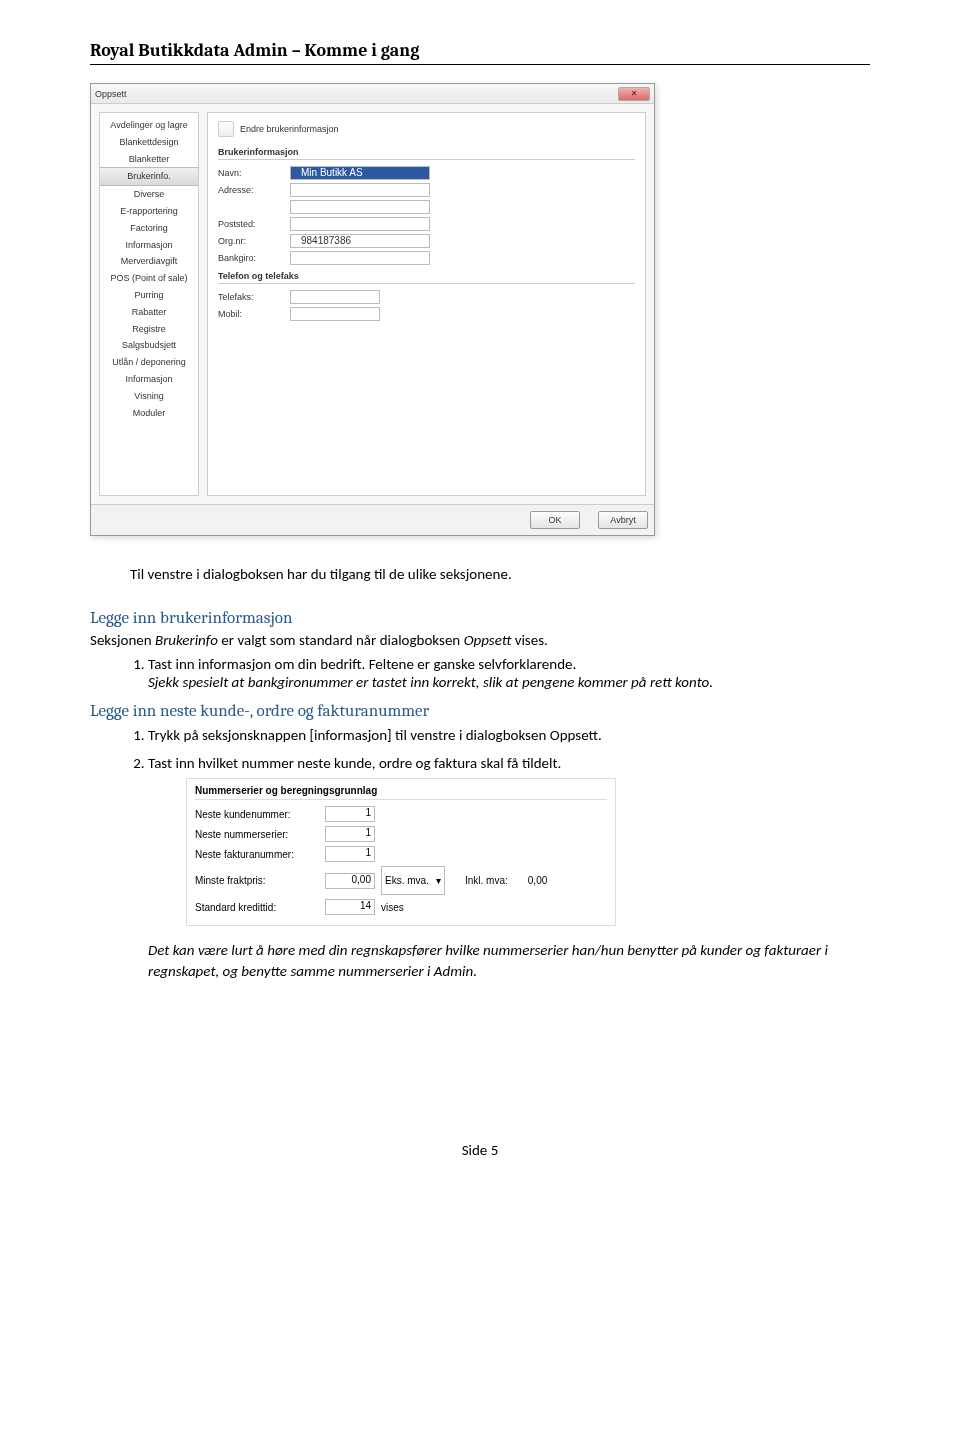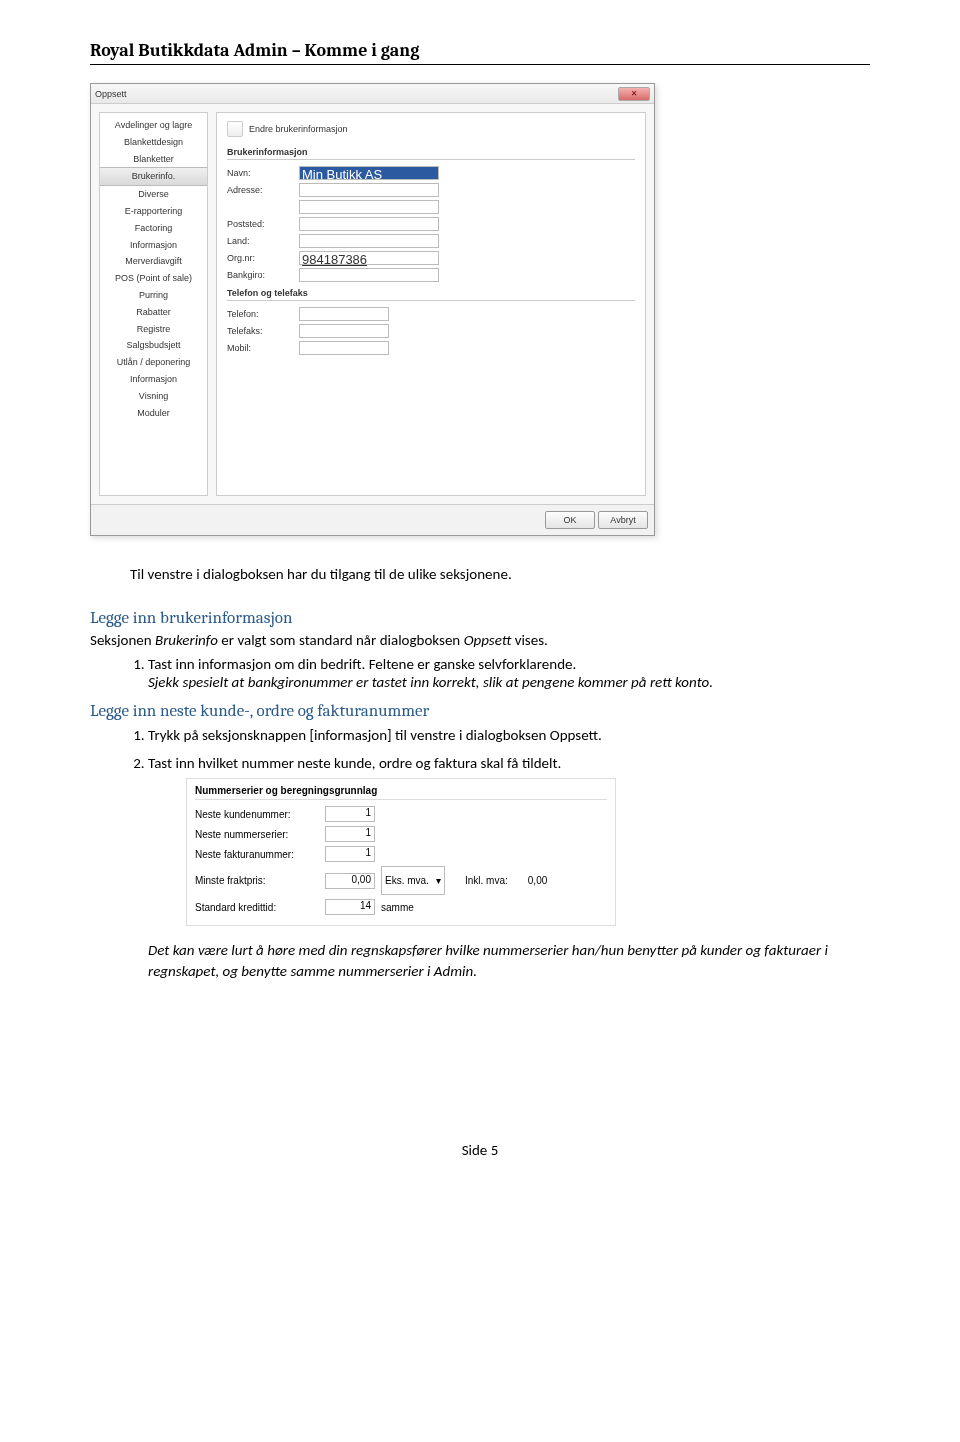"Avdelinger og lagre" .sidebar { width: 109px -> 100px }
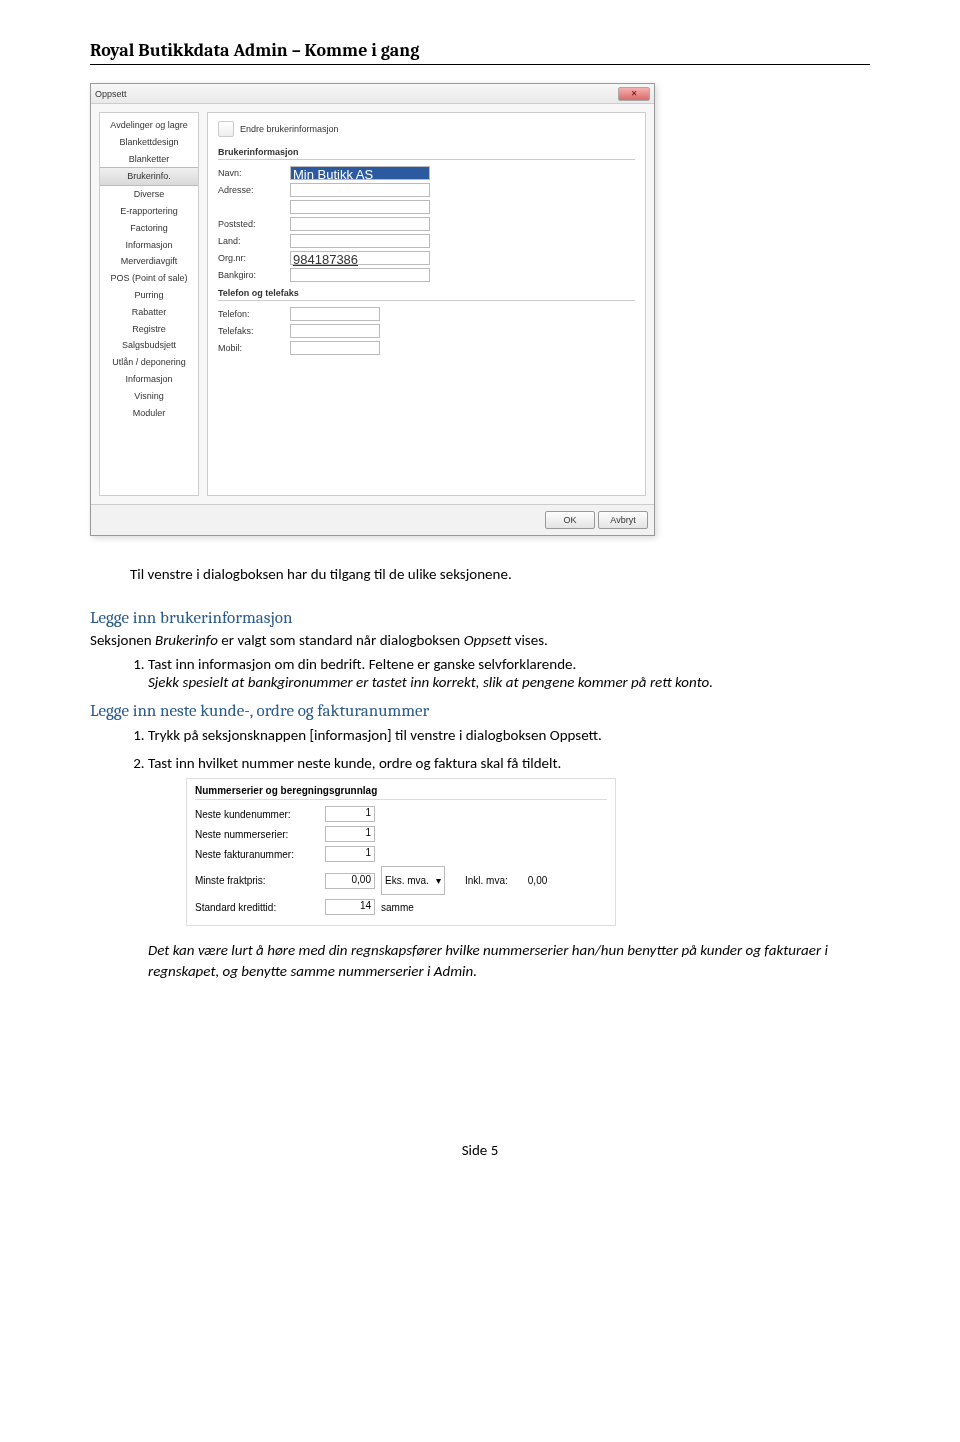"Min Butikk AS" .field-row .txt { font-size: 13px -> 10px; padding: 0 2px -> 0 10px; text-decoration: underline -> none }
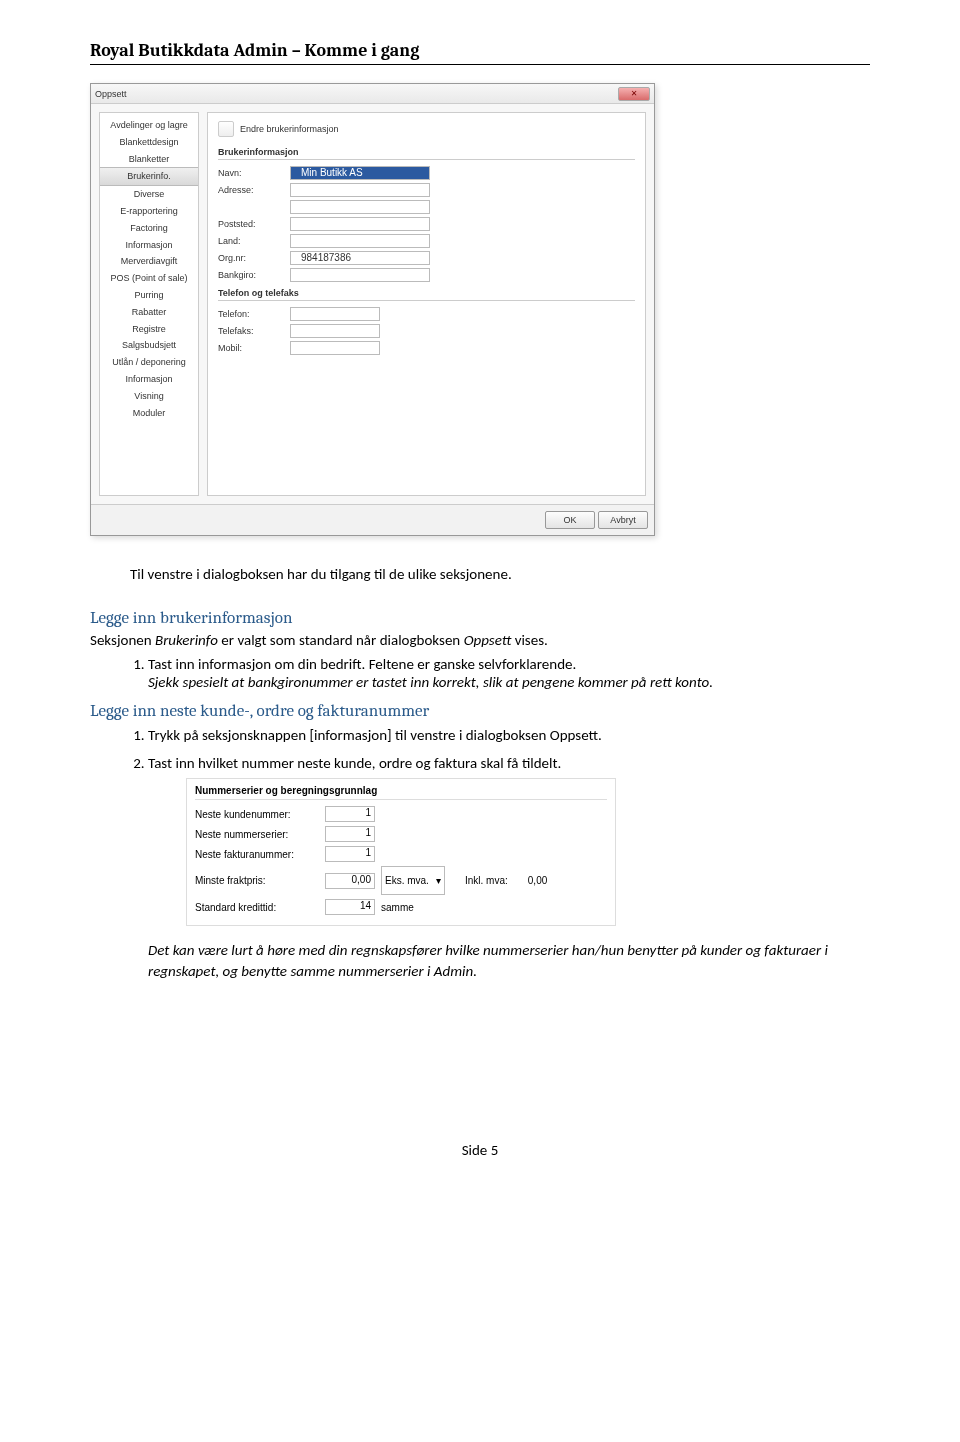"Land:" div.field-row { html: <div> <label>Land:</label> <div></div> </div> -> none }
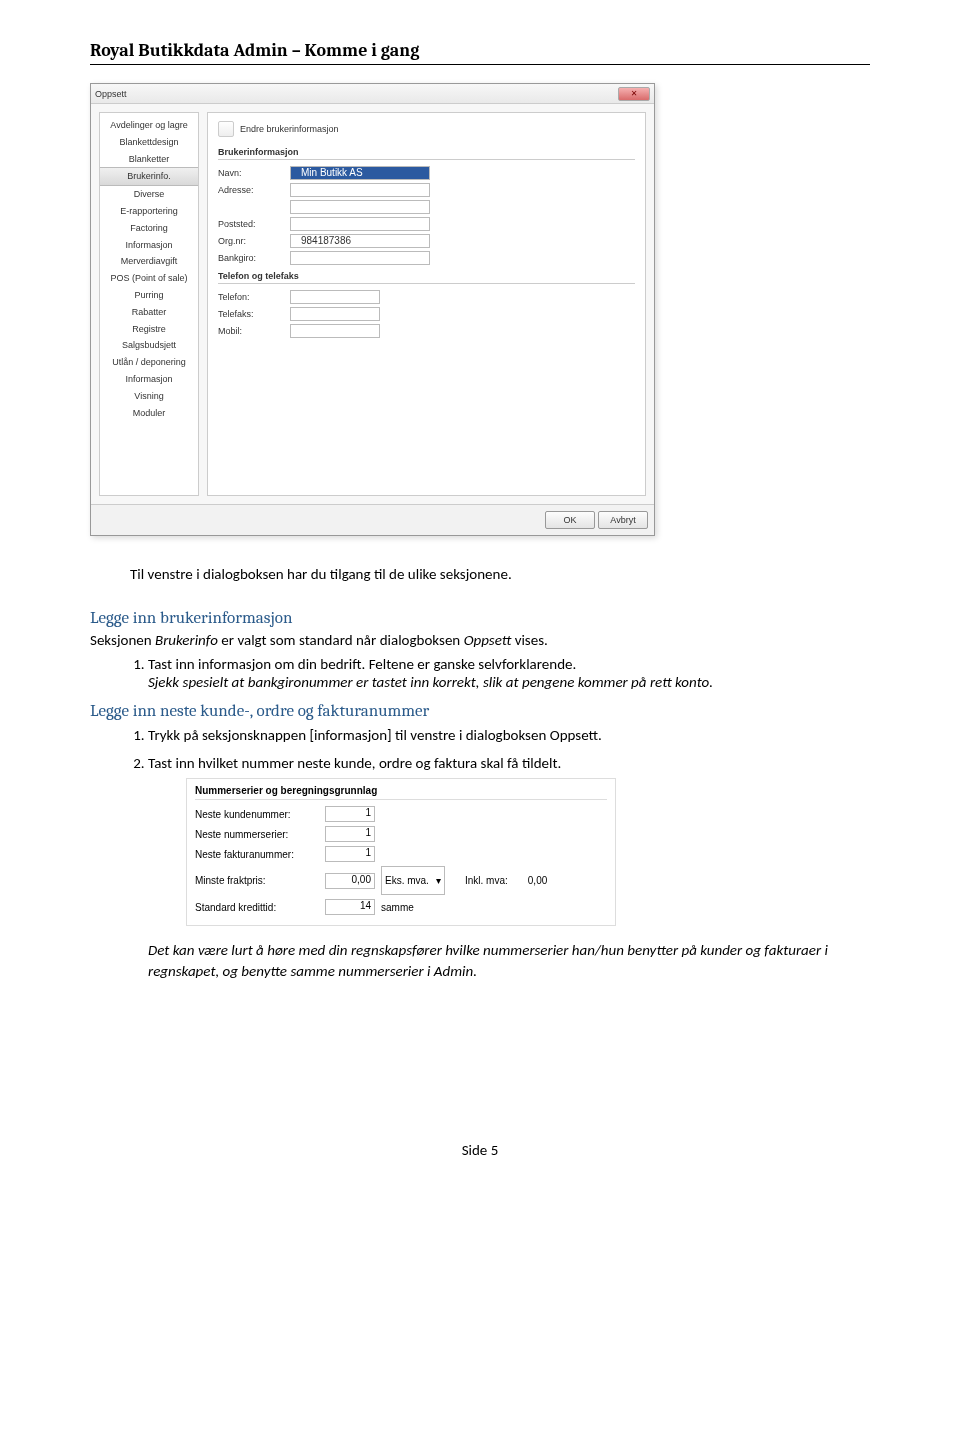"Telefon:" div.field-row { html: <div> <label>Telefon:</label> <div></div> </div> -> none }
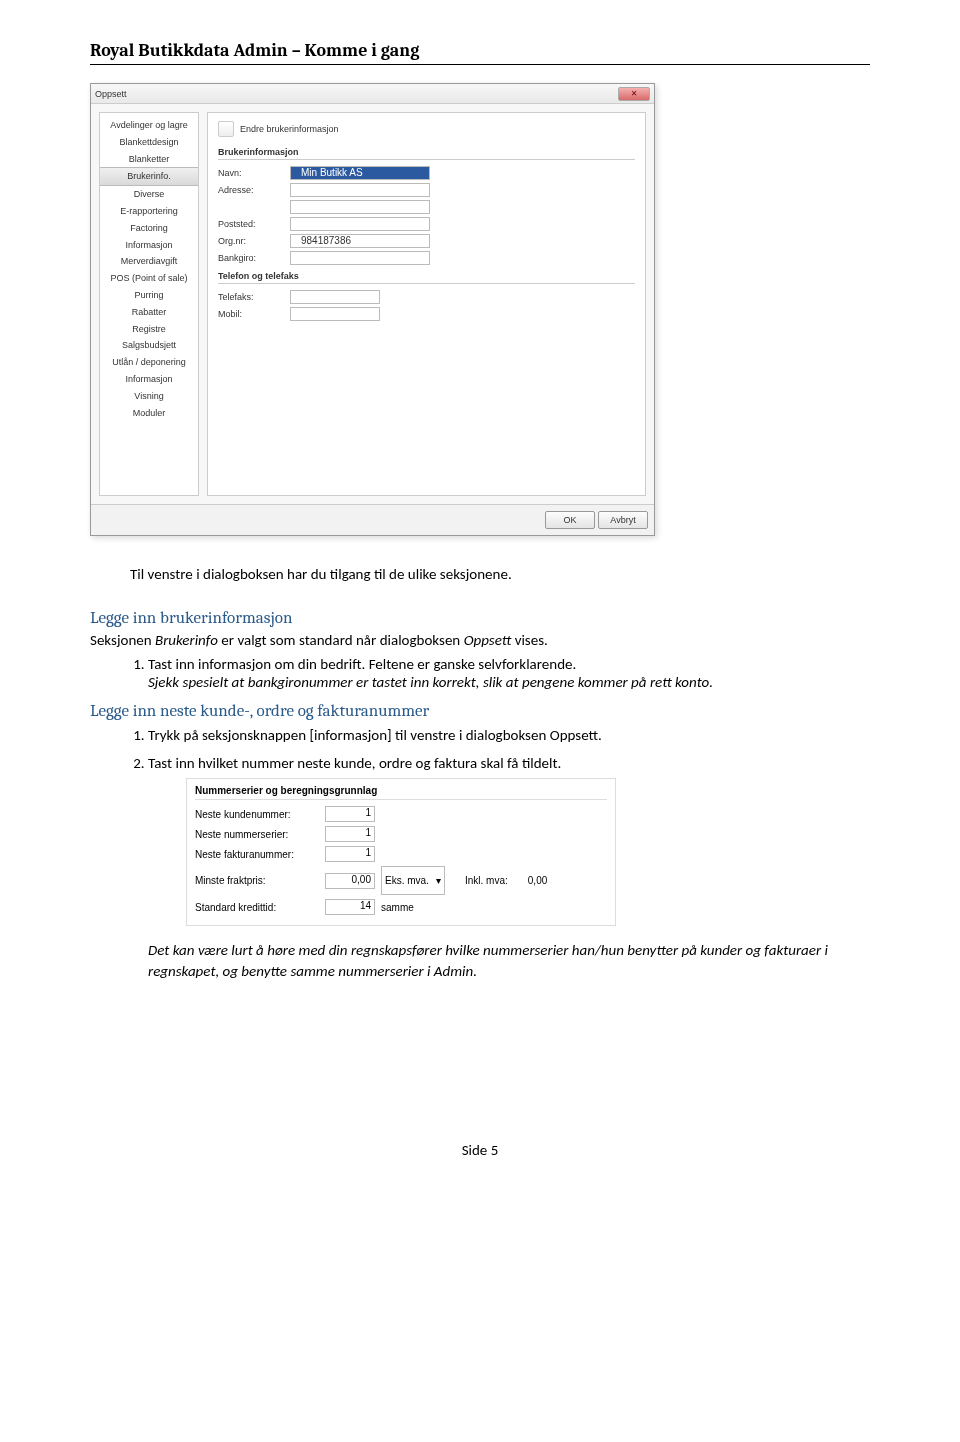"OK" .dialog-footer { gap: 3px -> 18px }
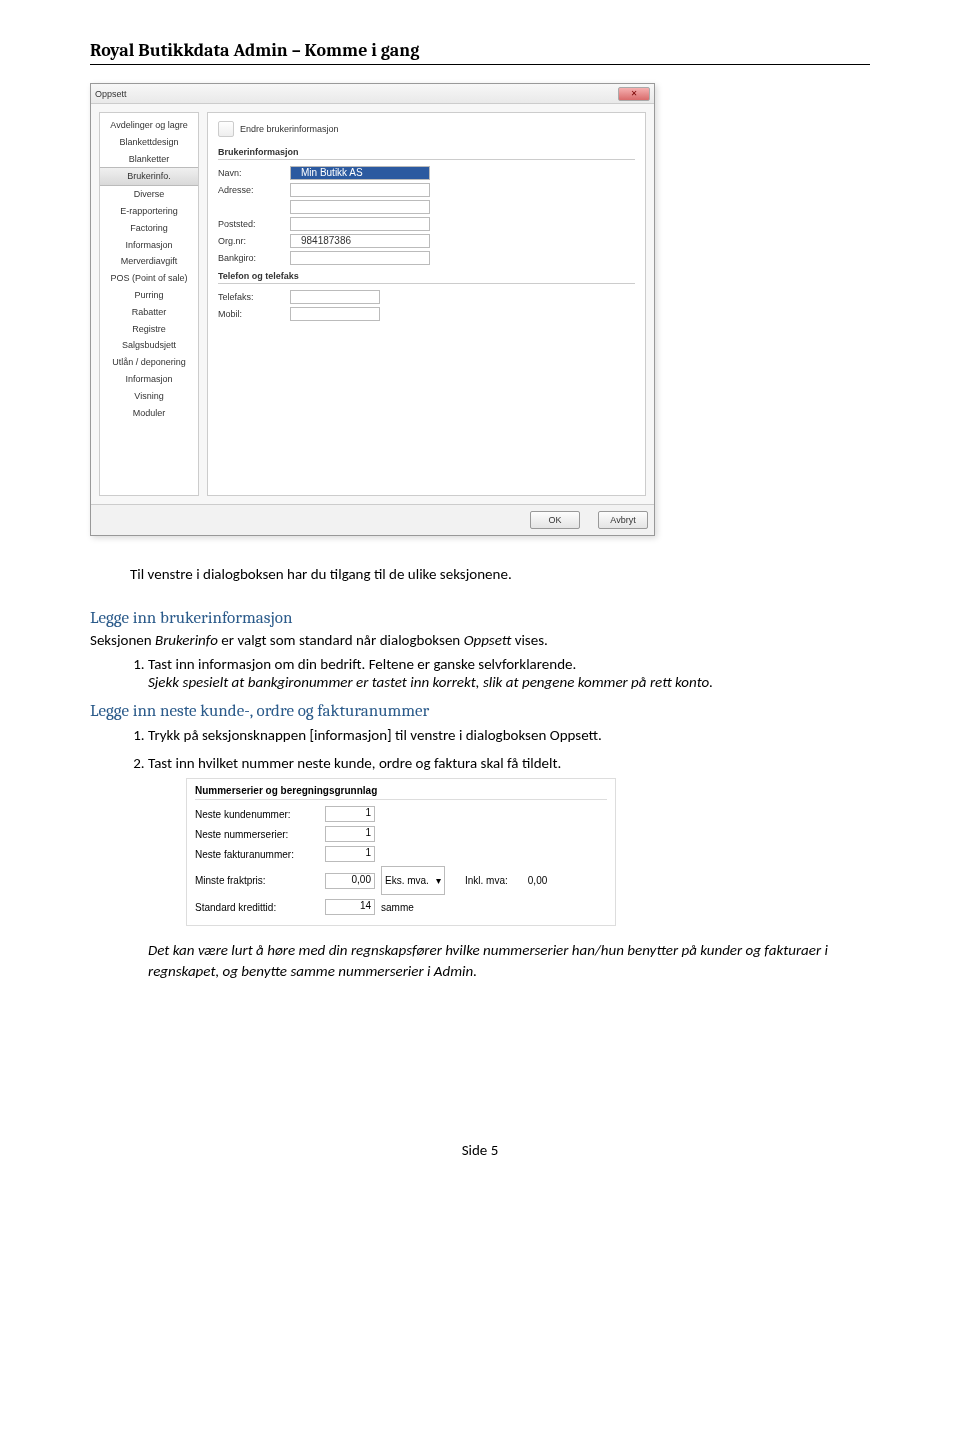"samme" span.tail { text: samme -> vises }
